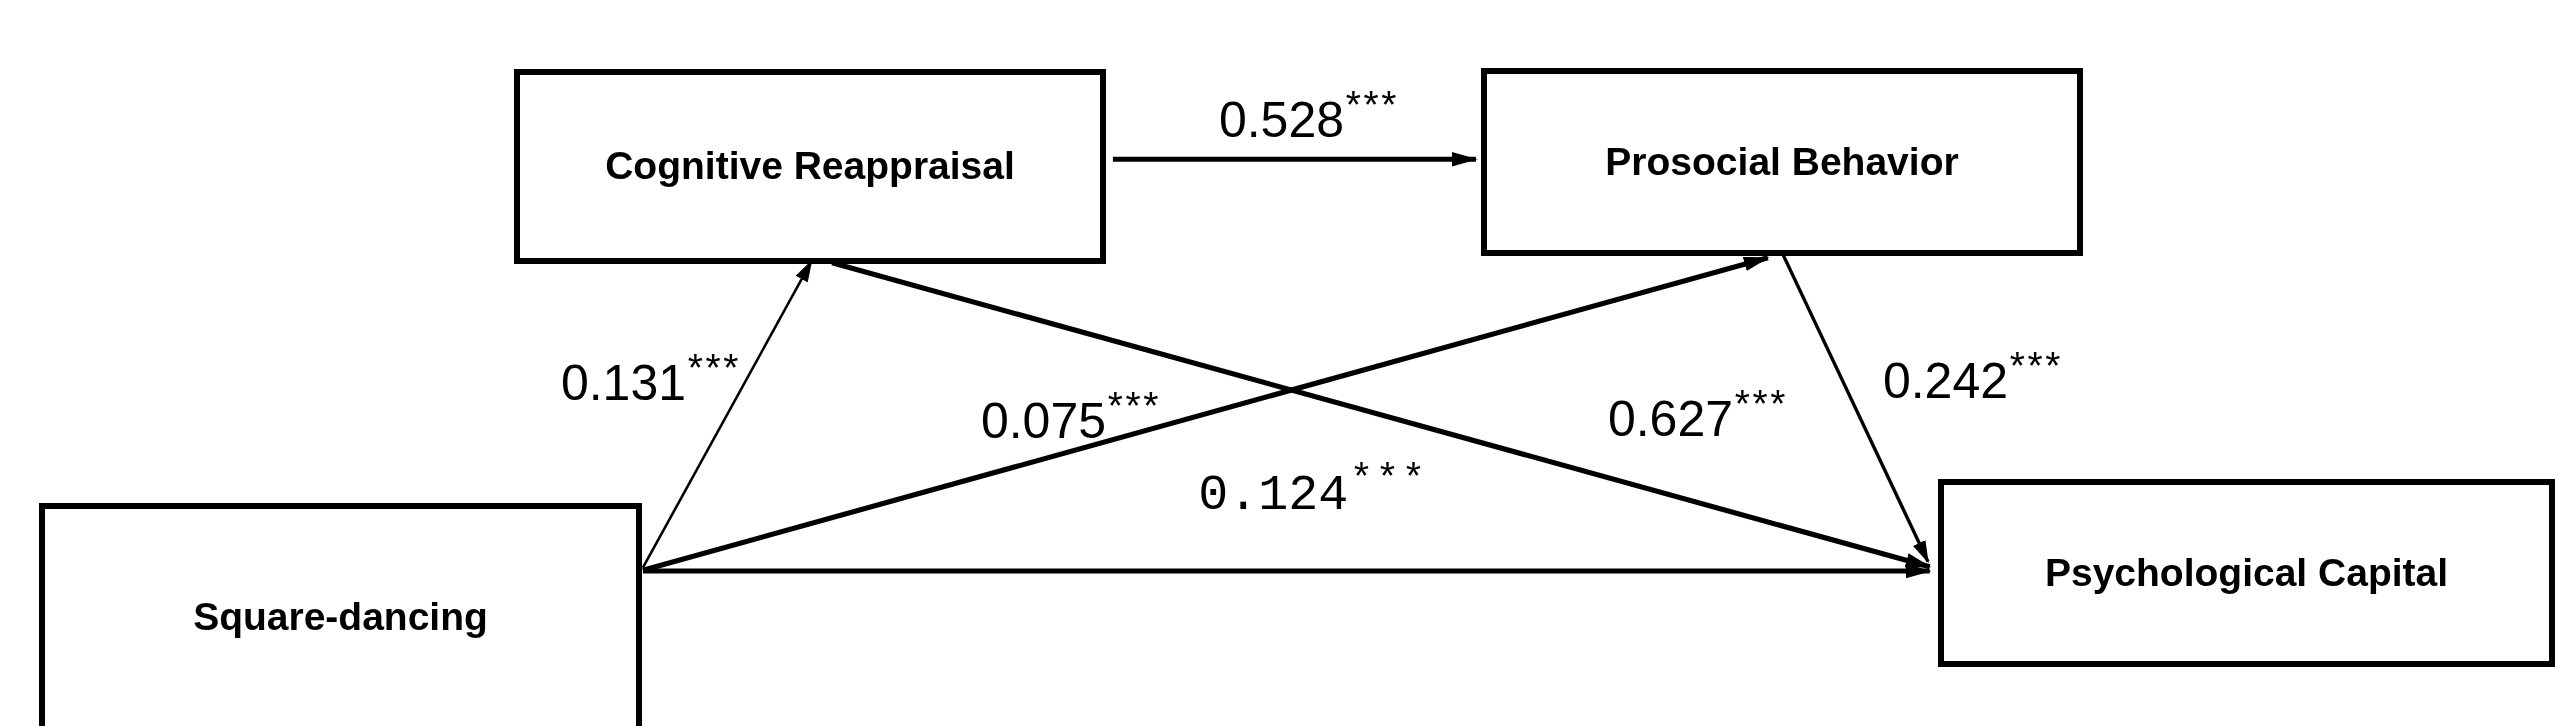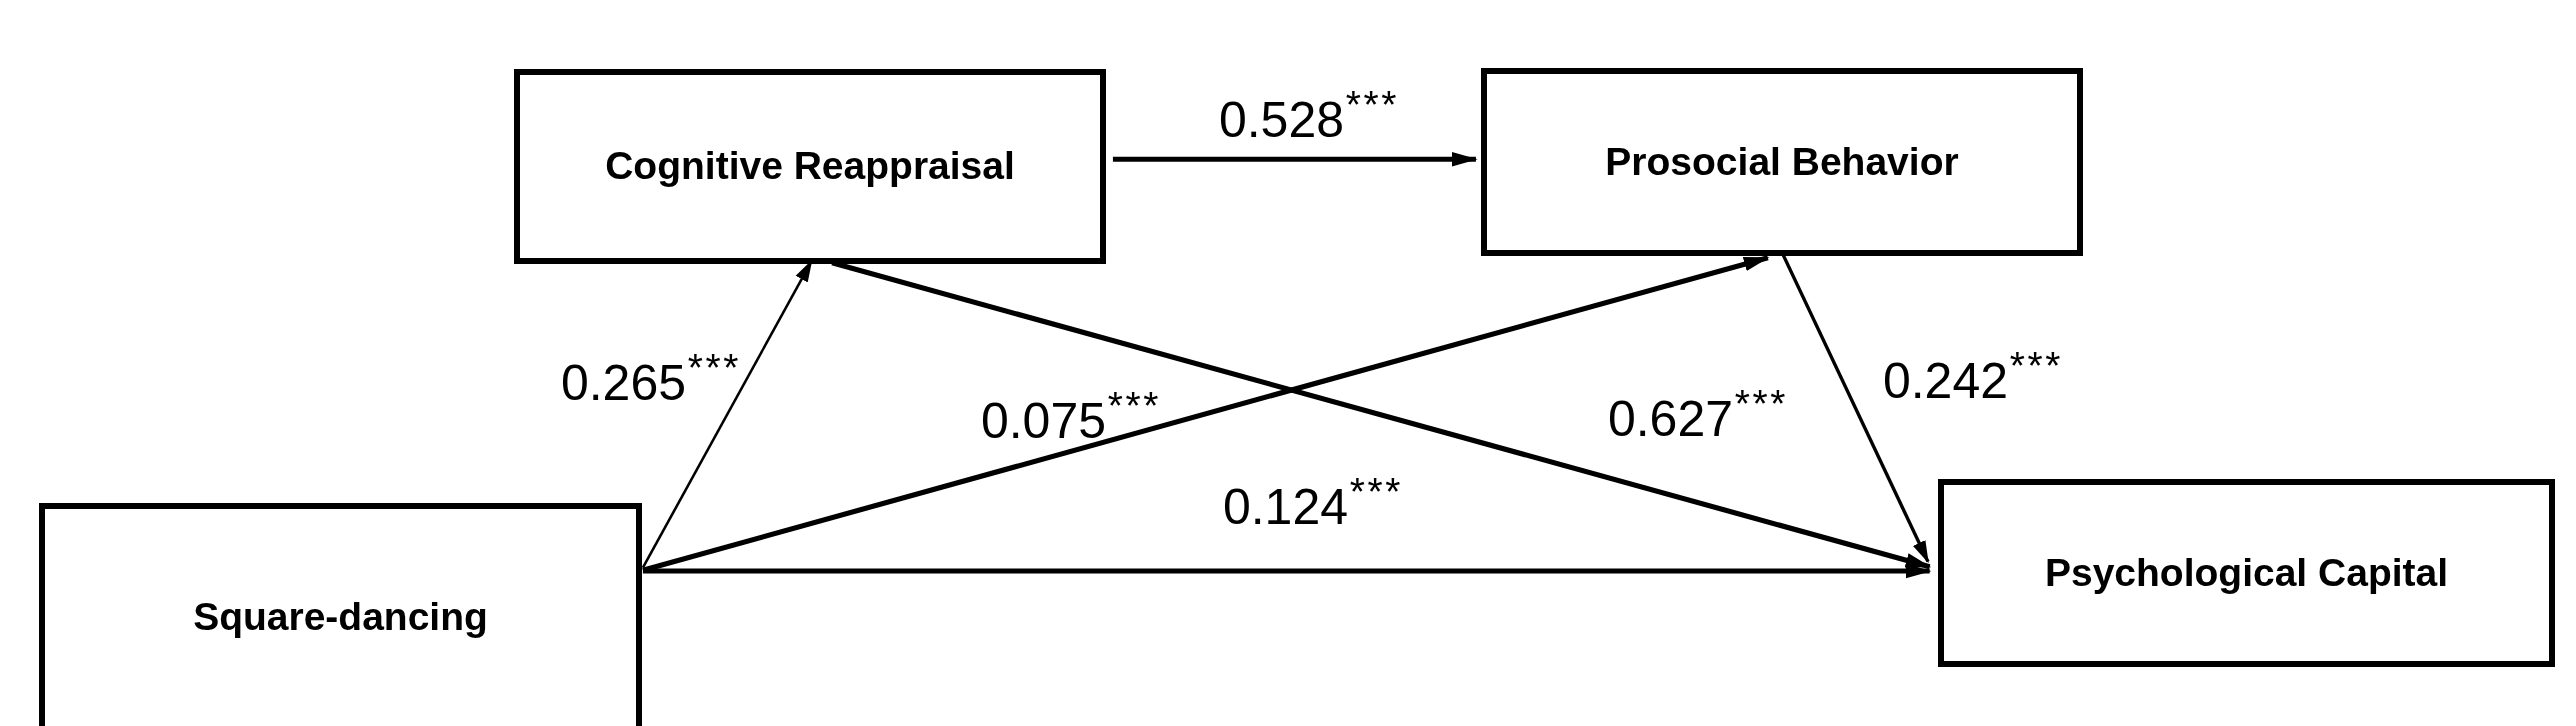"0.265" span { text: 0.265 -> 0.131 }
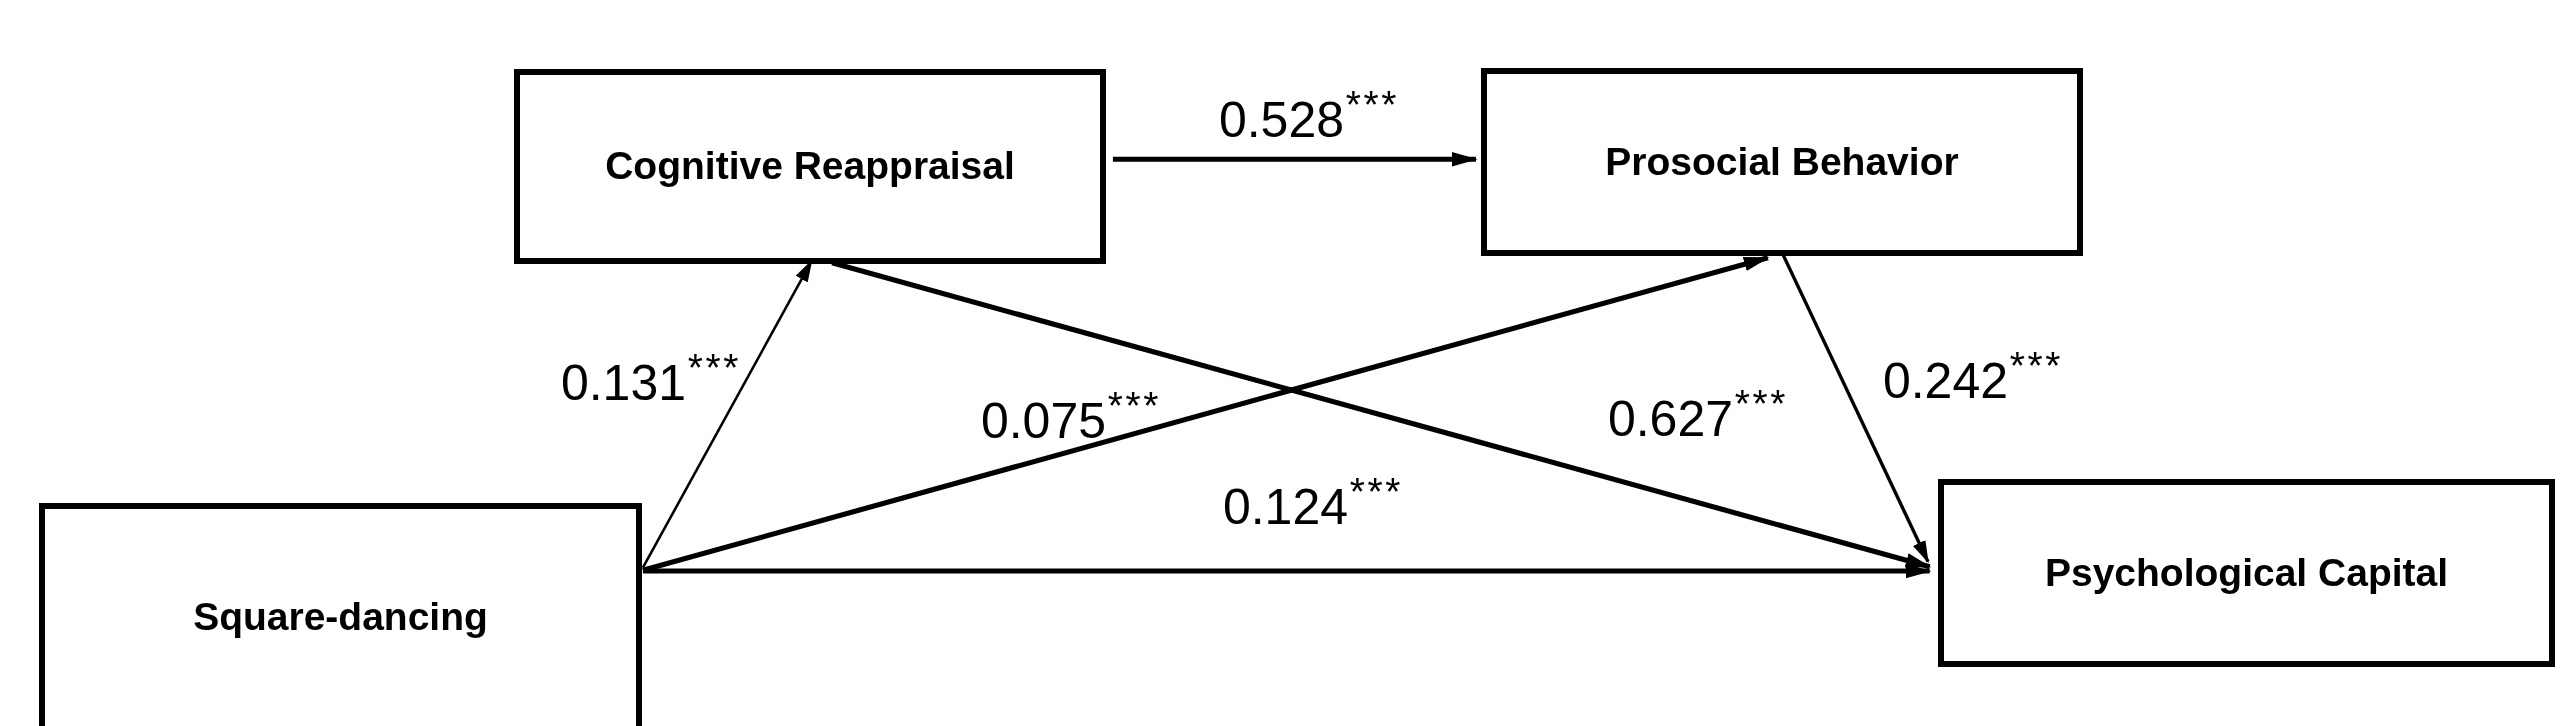"0.124***" .coef-5 { font-family: none -> Liberation Mono, monospace; top: 507px -> 496px }
